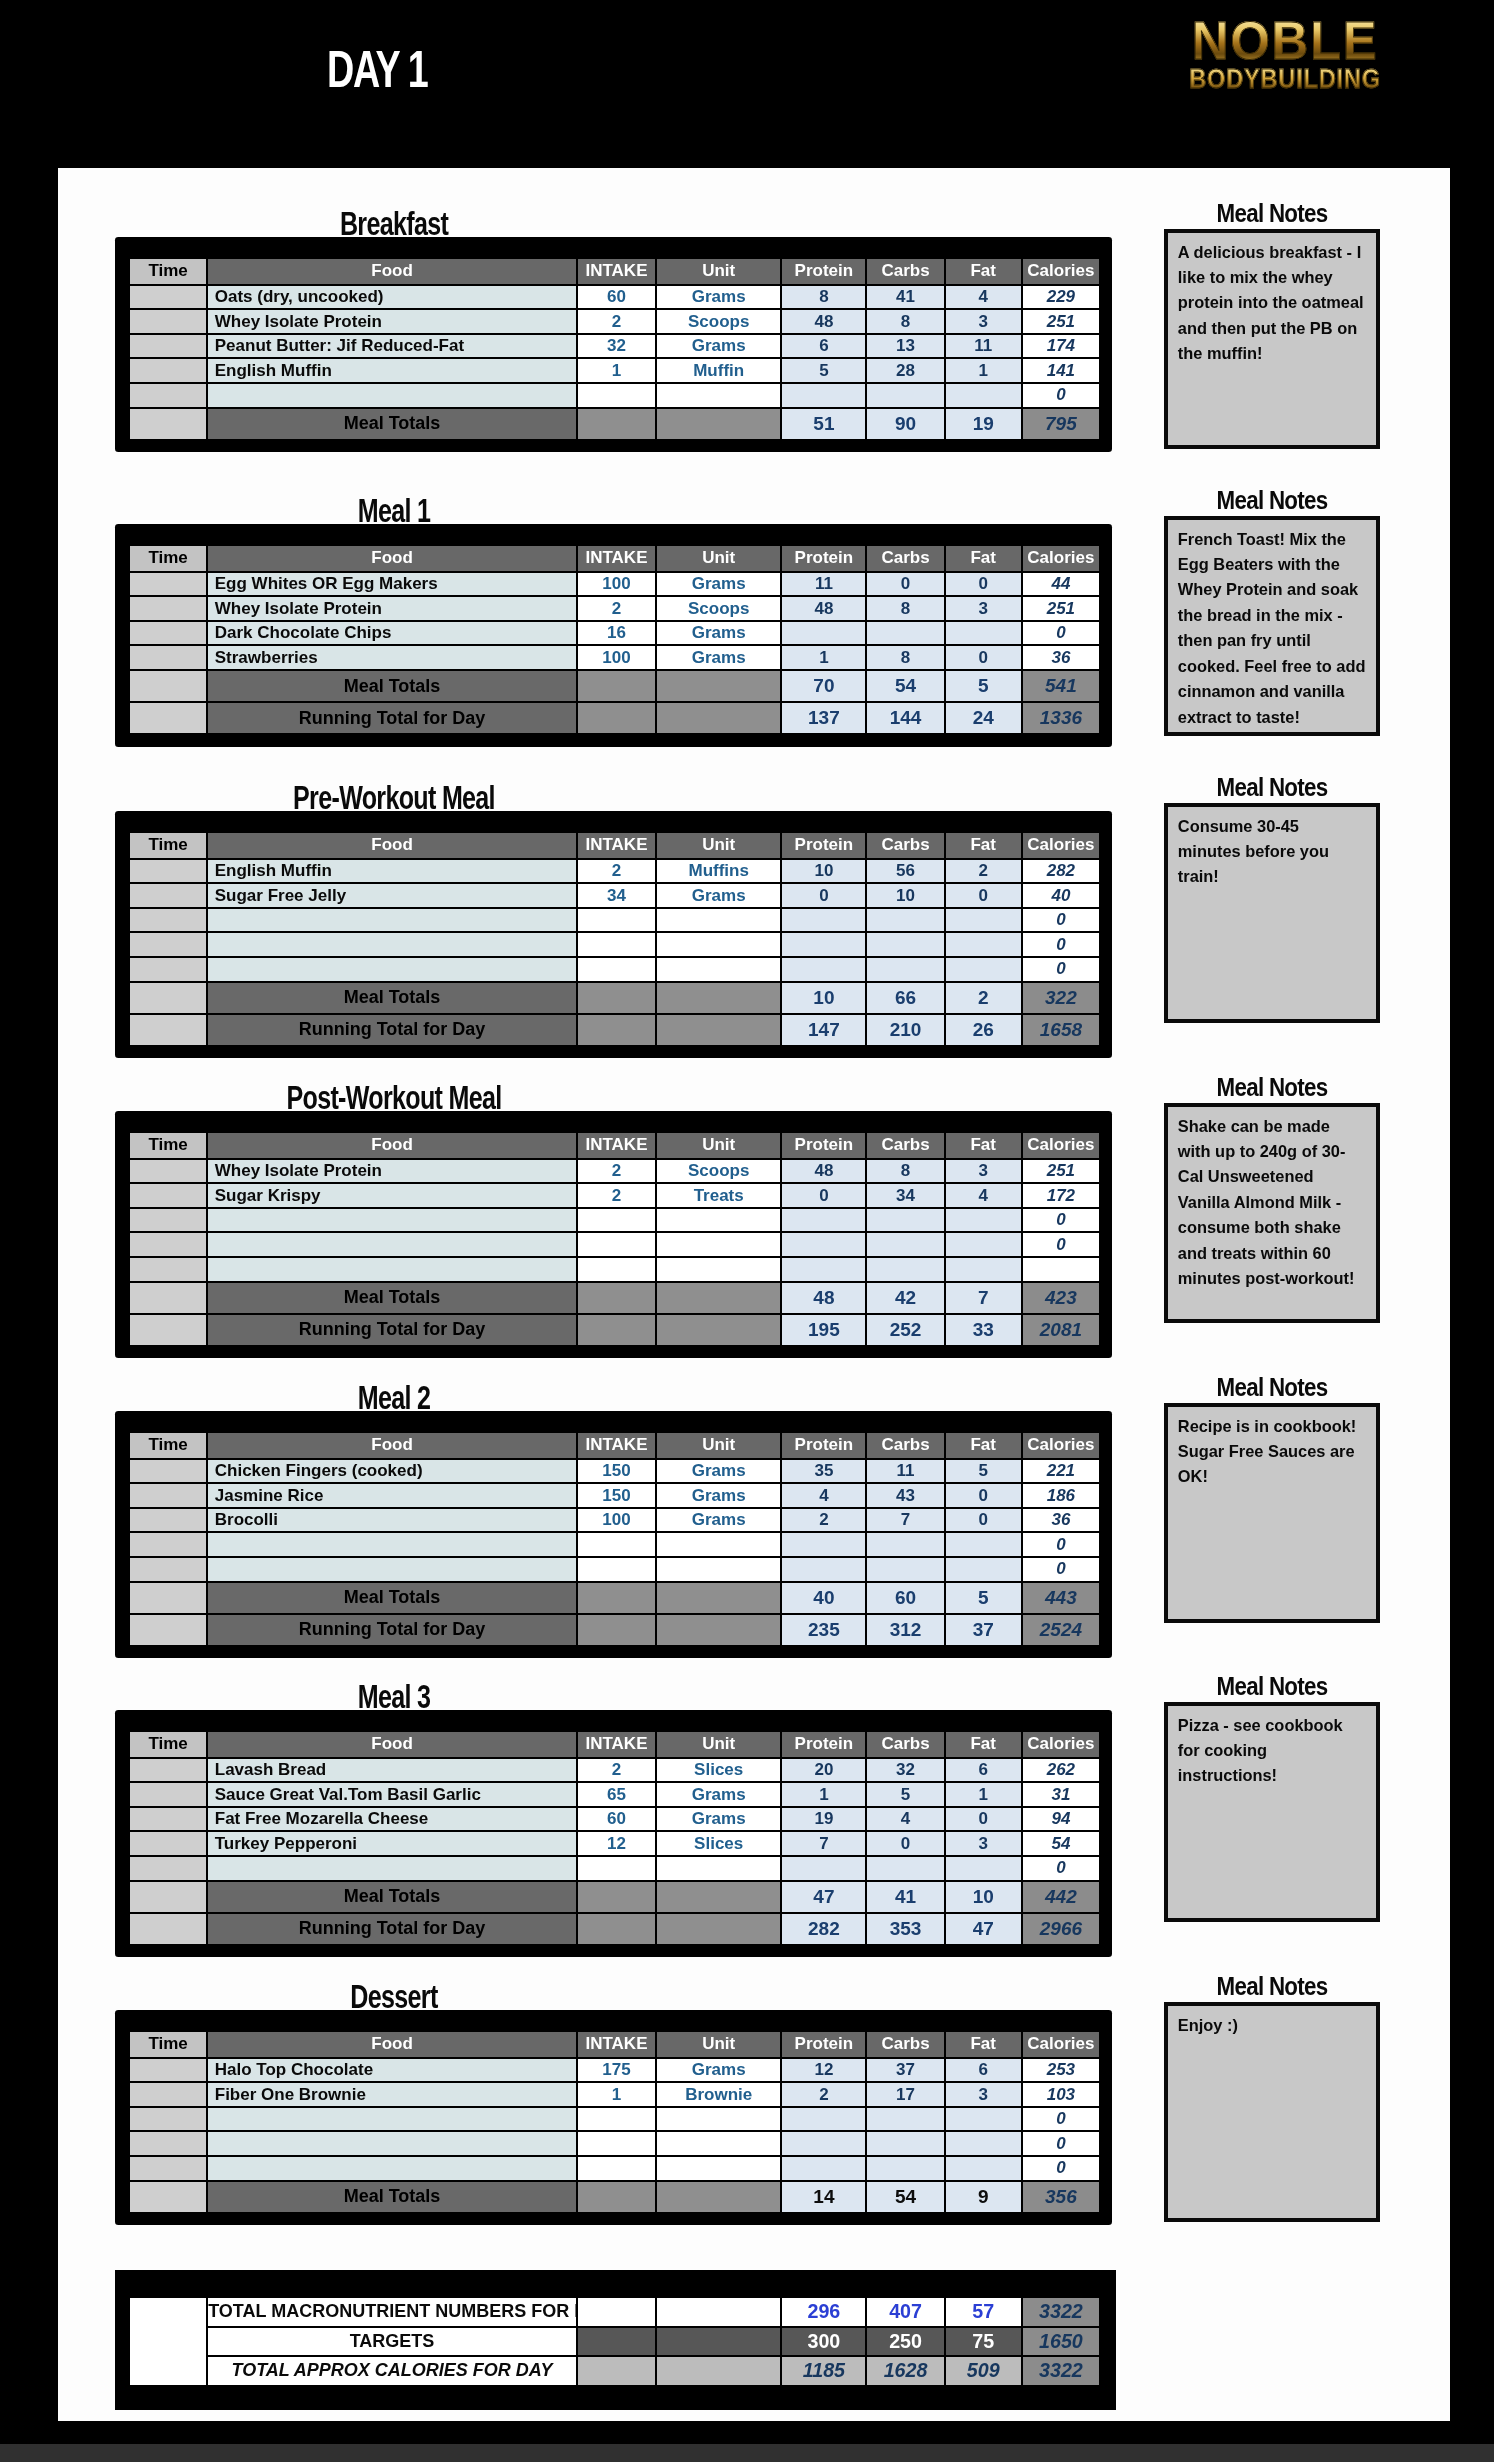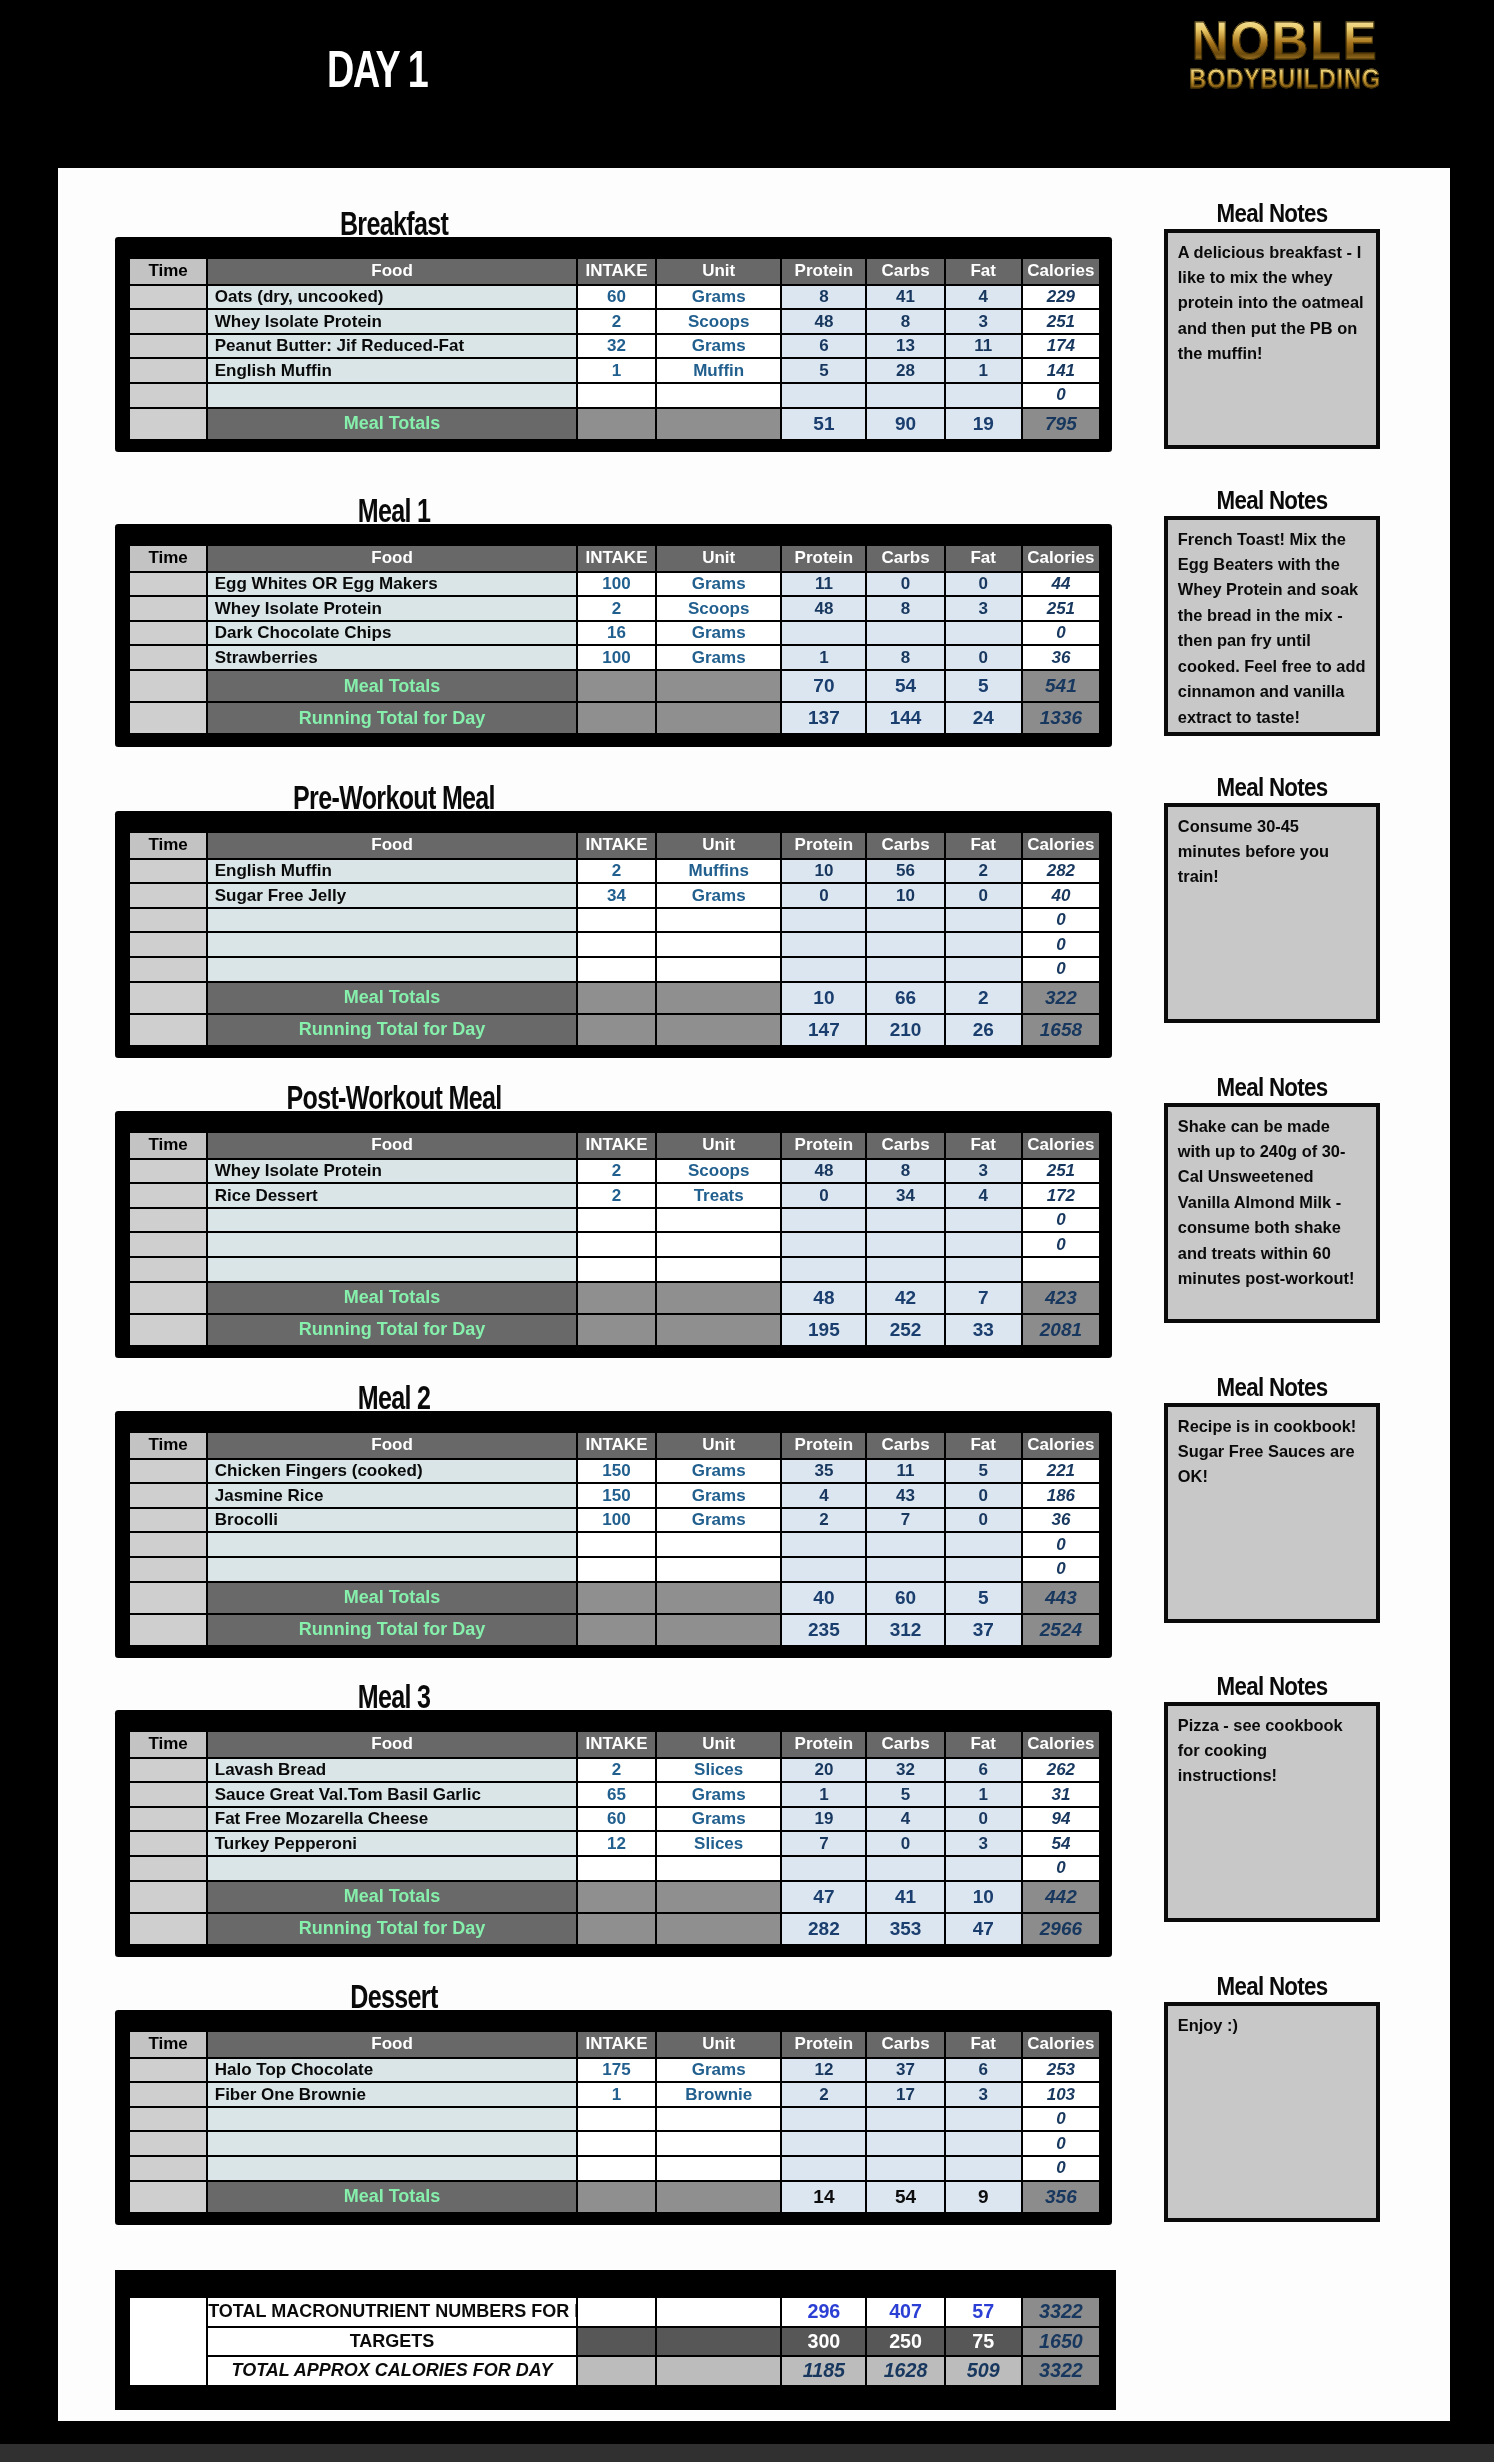"Meal Totals" tr.totals td.c1,tr.running td.c1 { color: #86efac -> #000000 }
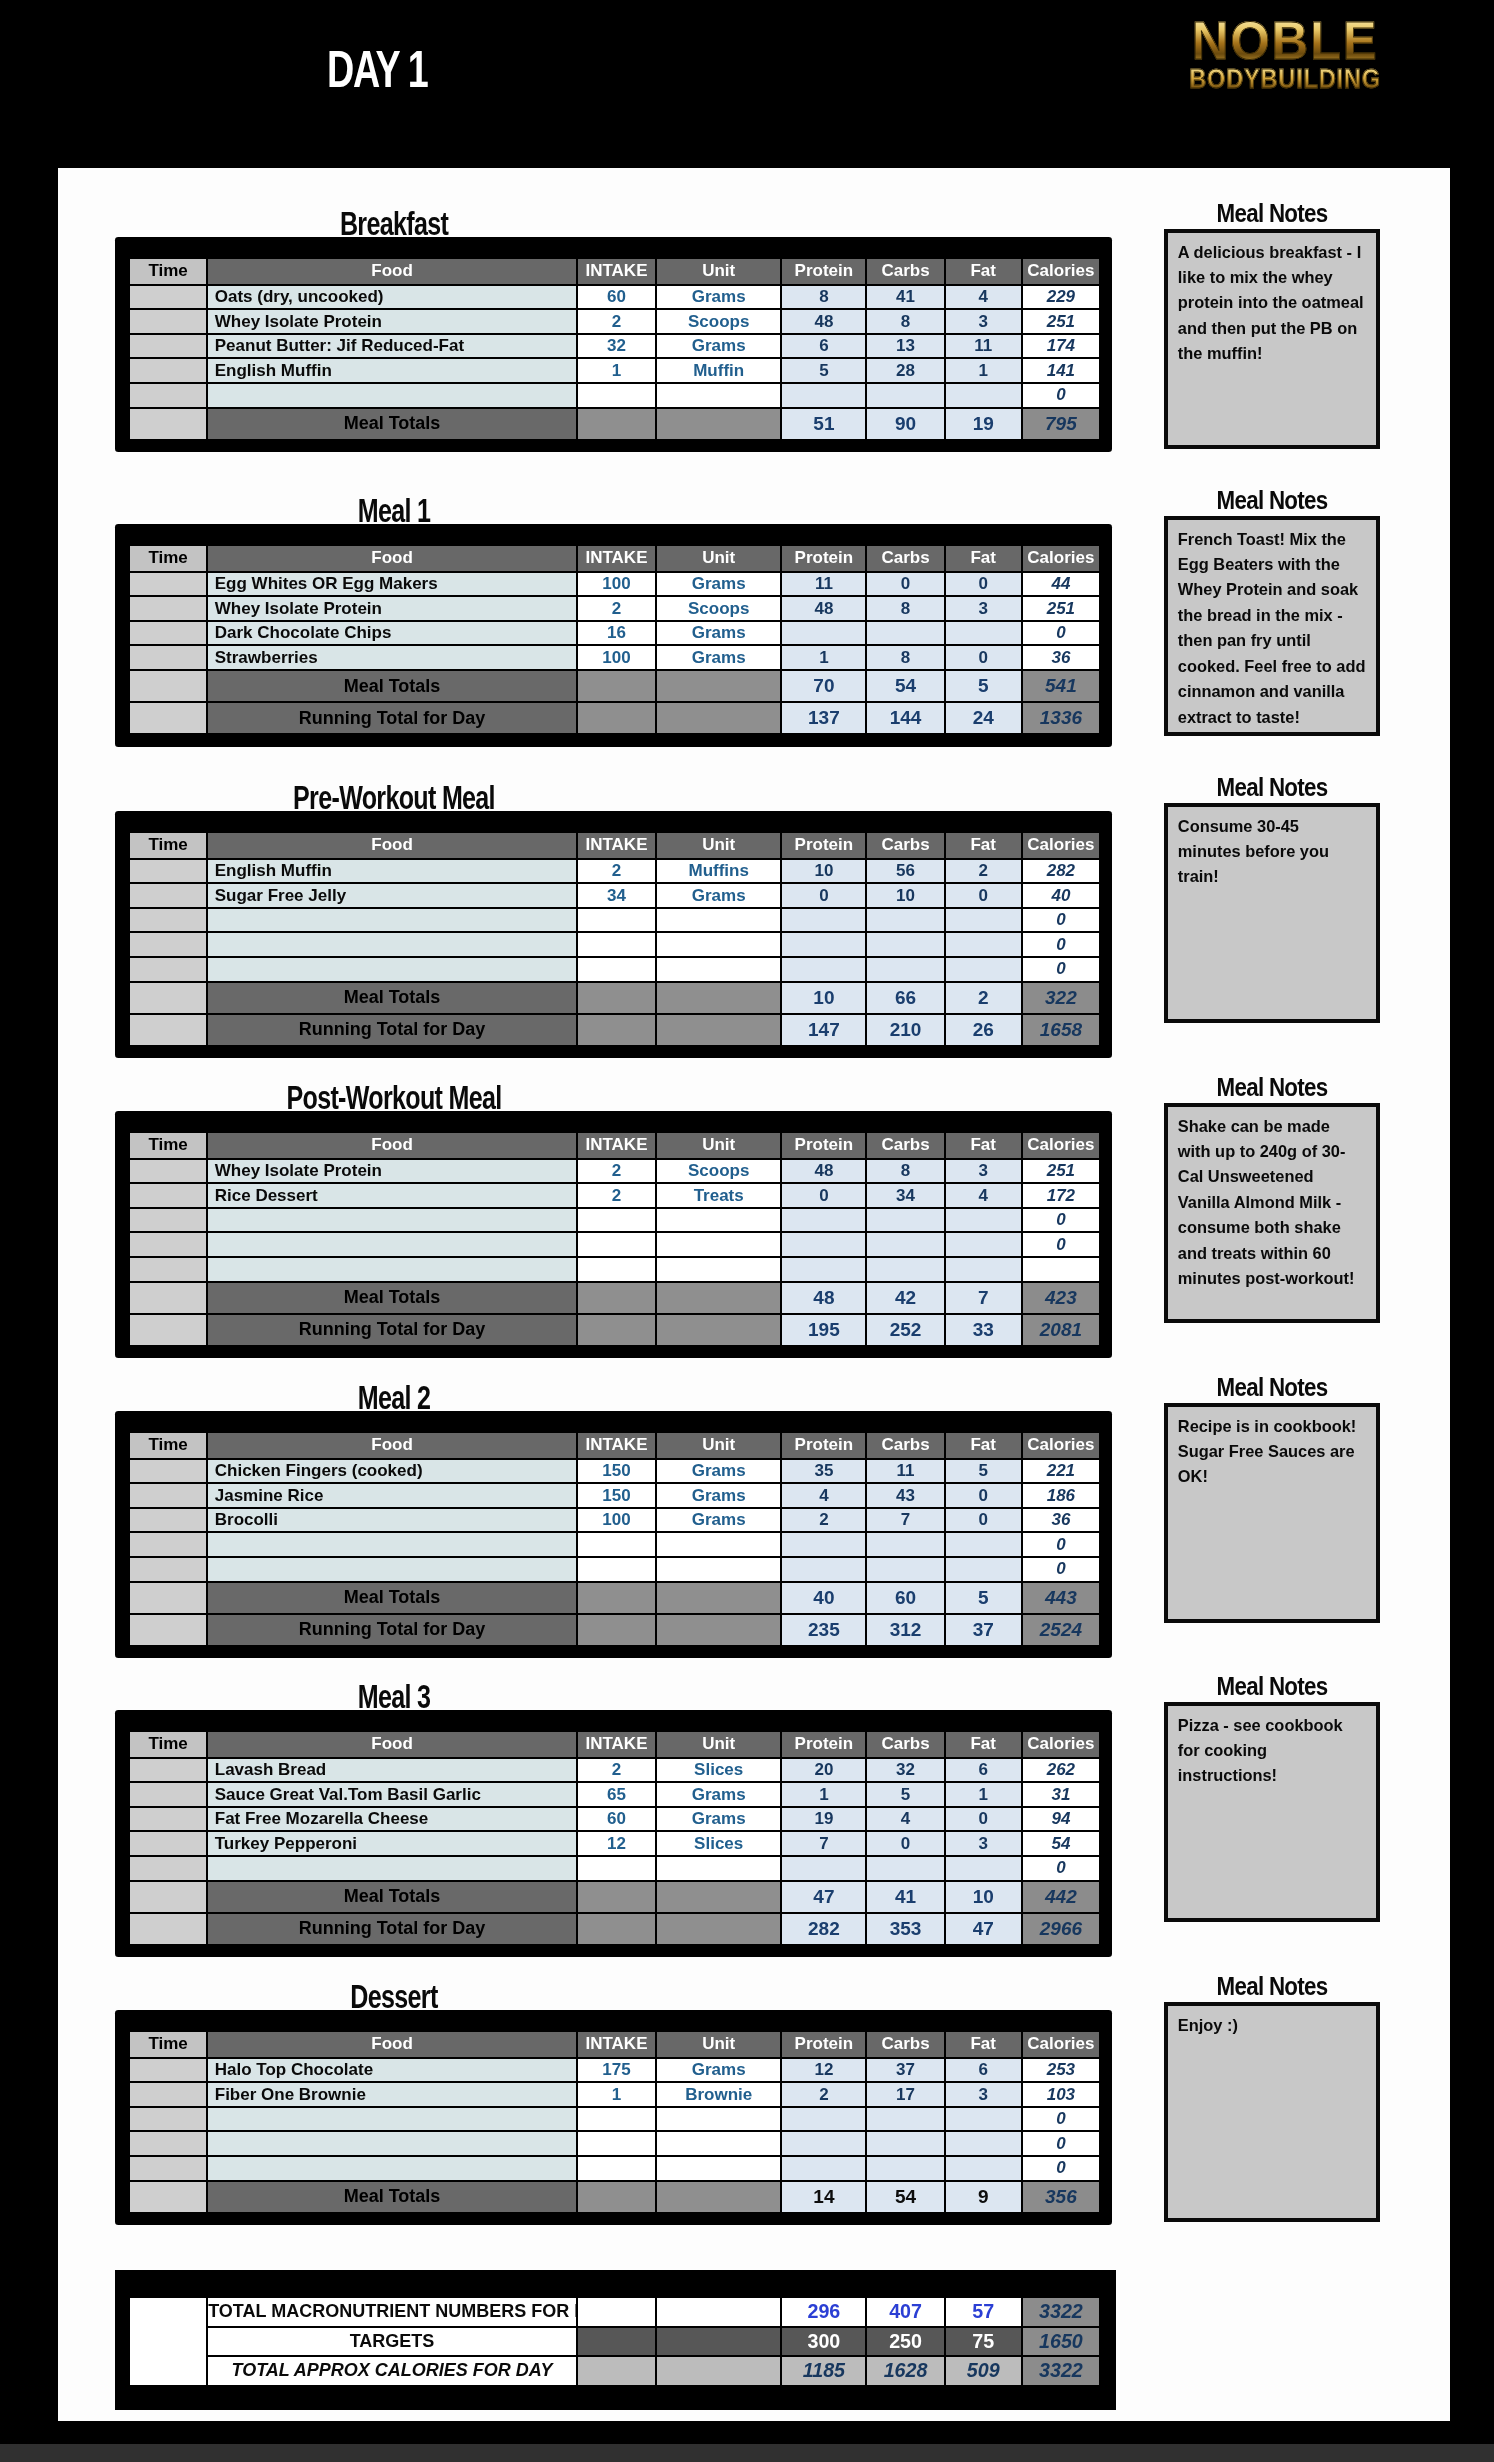"Rice Dessert" td.c1 { text: Rice Dessert -> Sugar Krispy }
